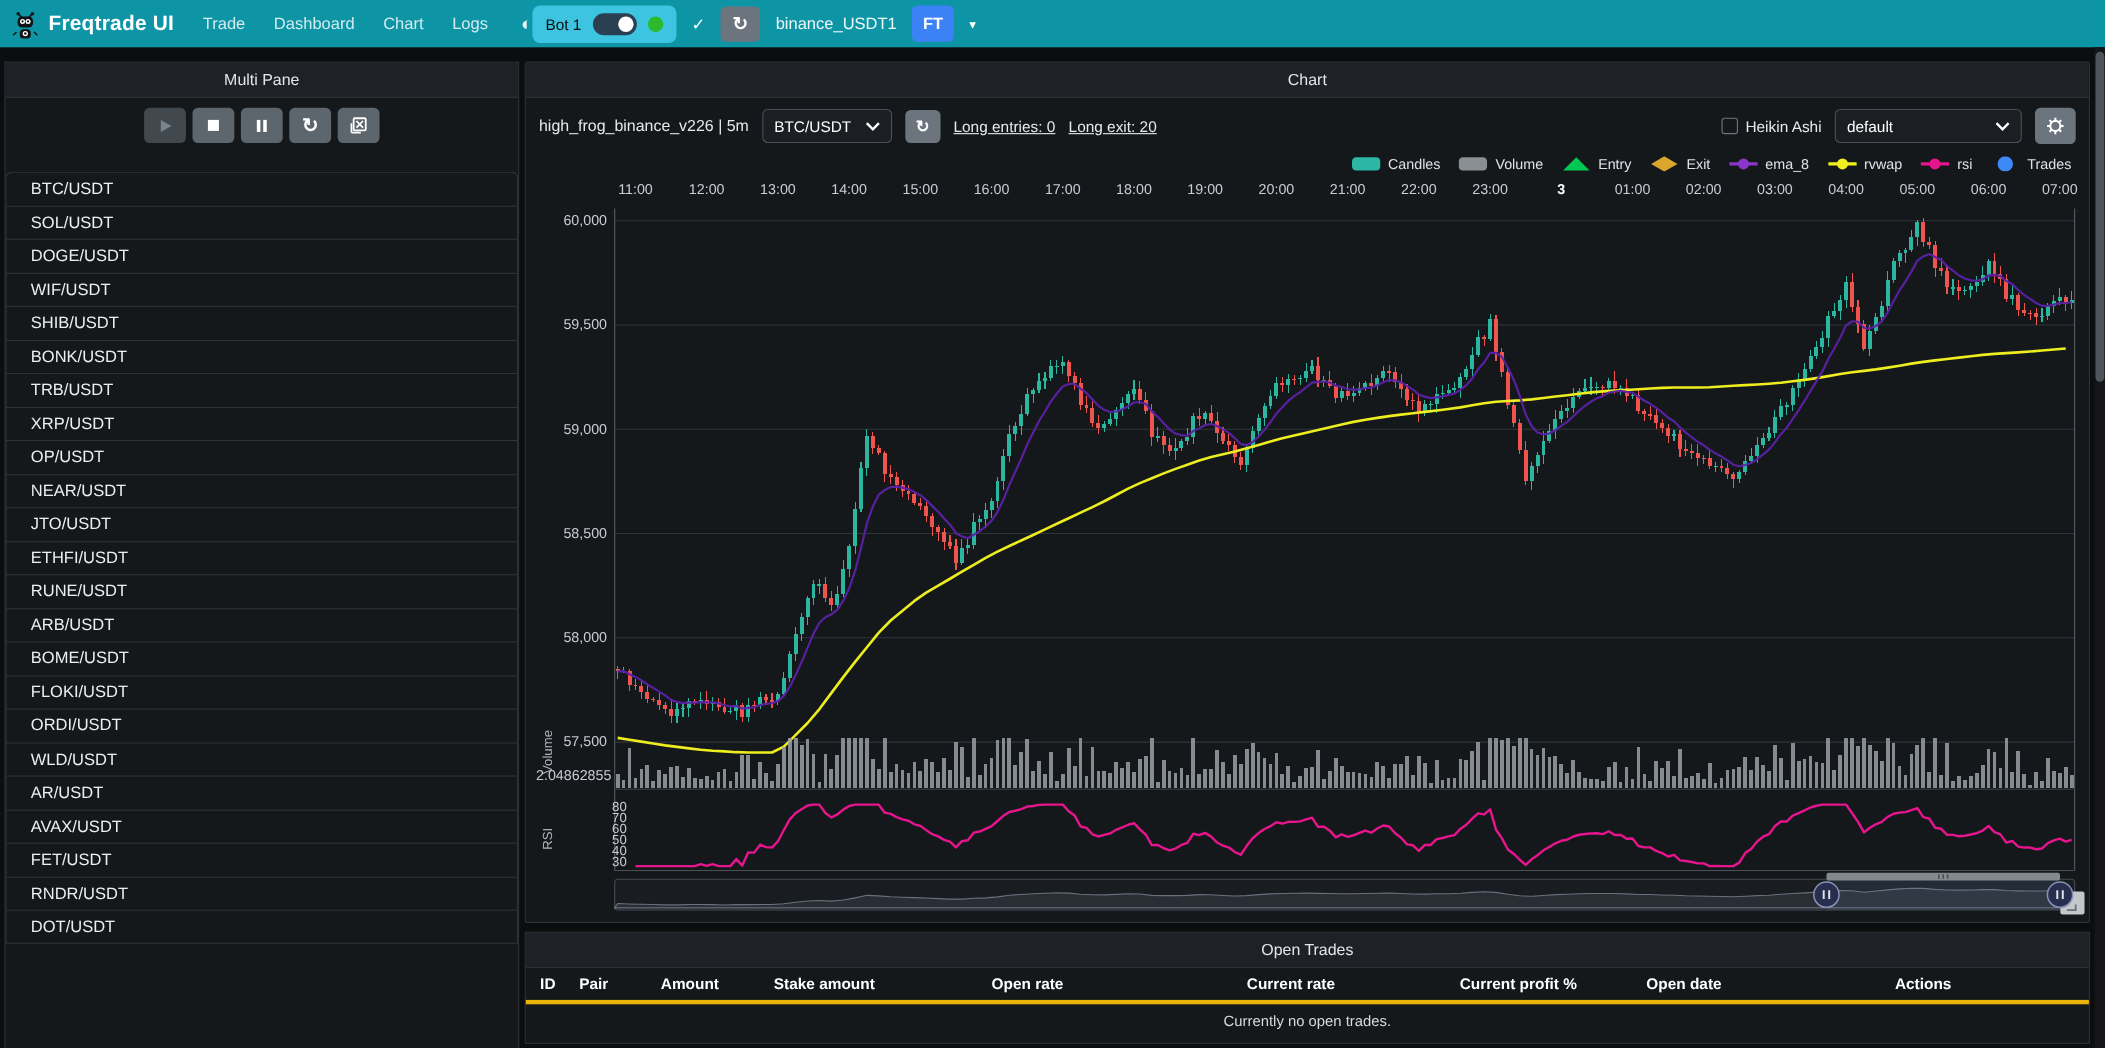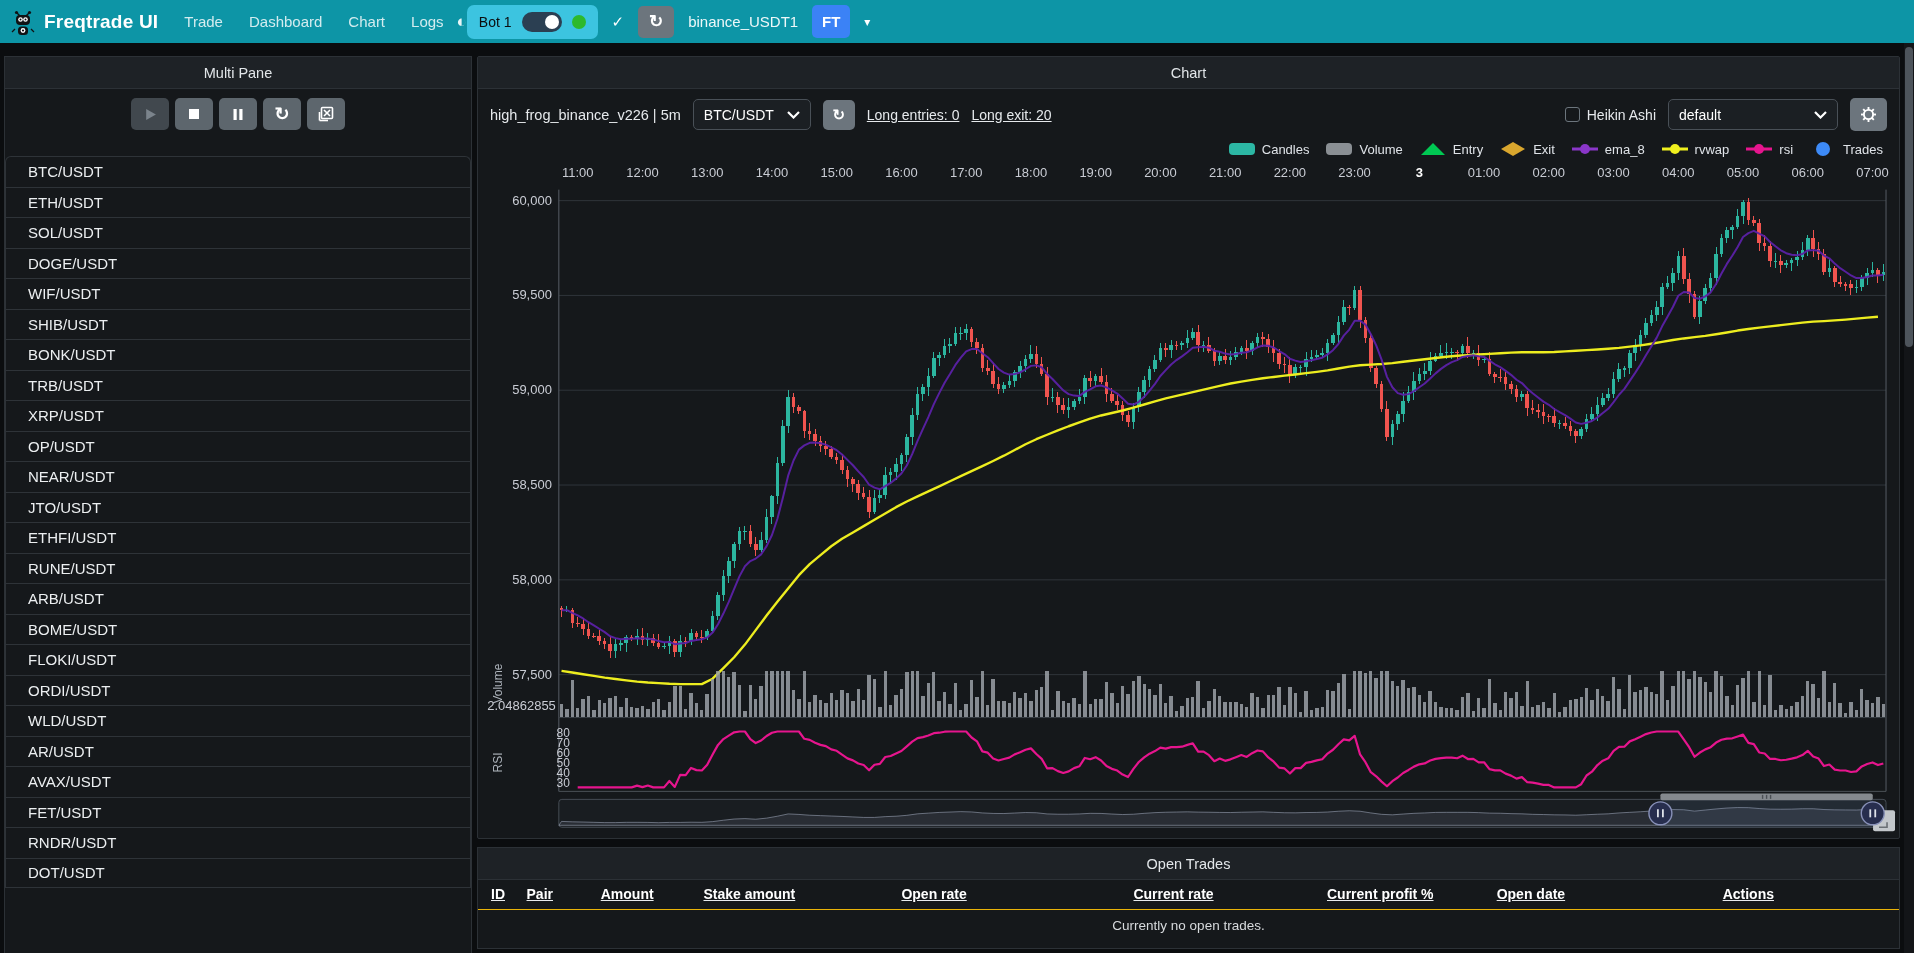"Trade" .nav-links { margin-right: 5px -> 22px }
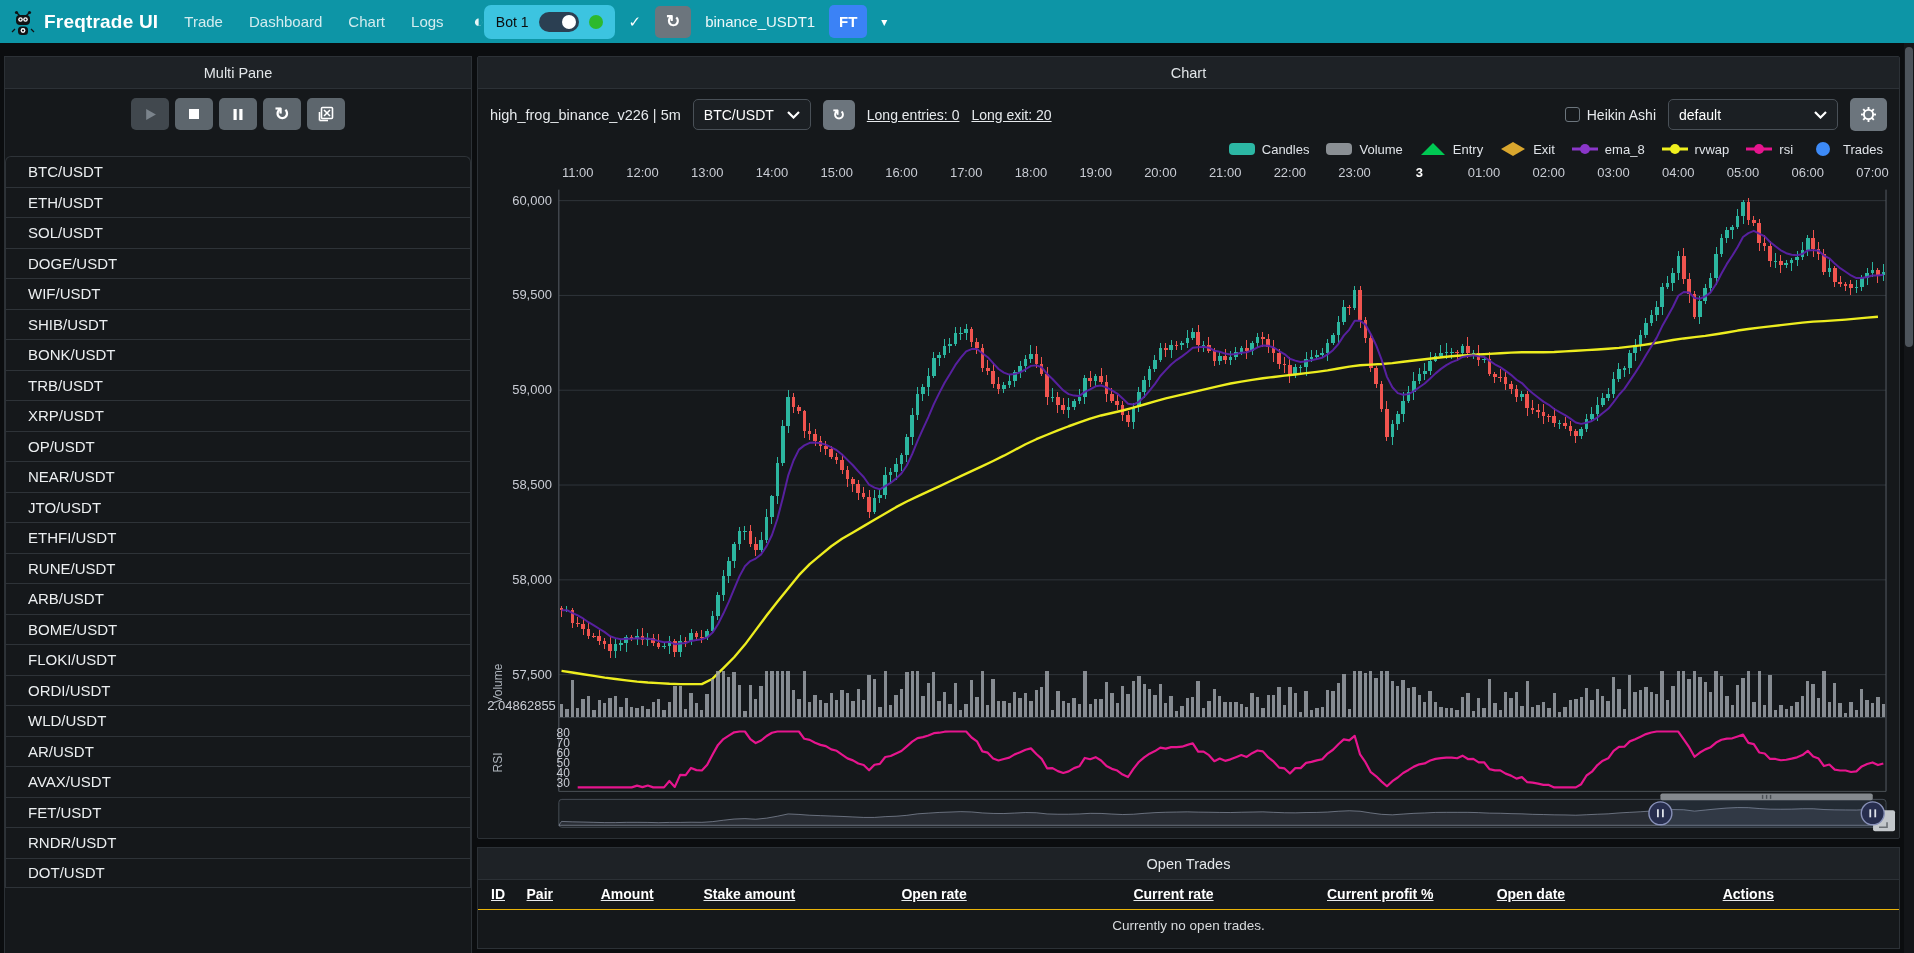"ETH/USDT" div.pair-item { html: <div>ETH/USDT</div> -> none }
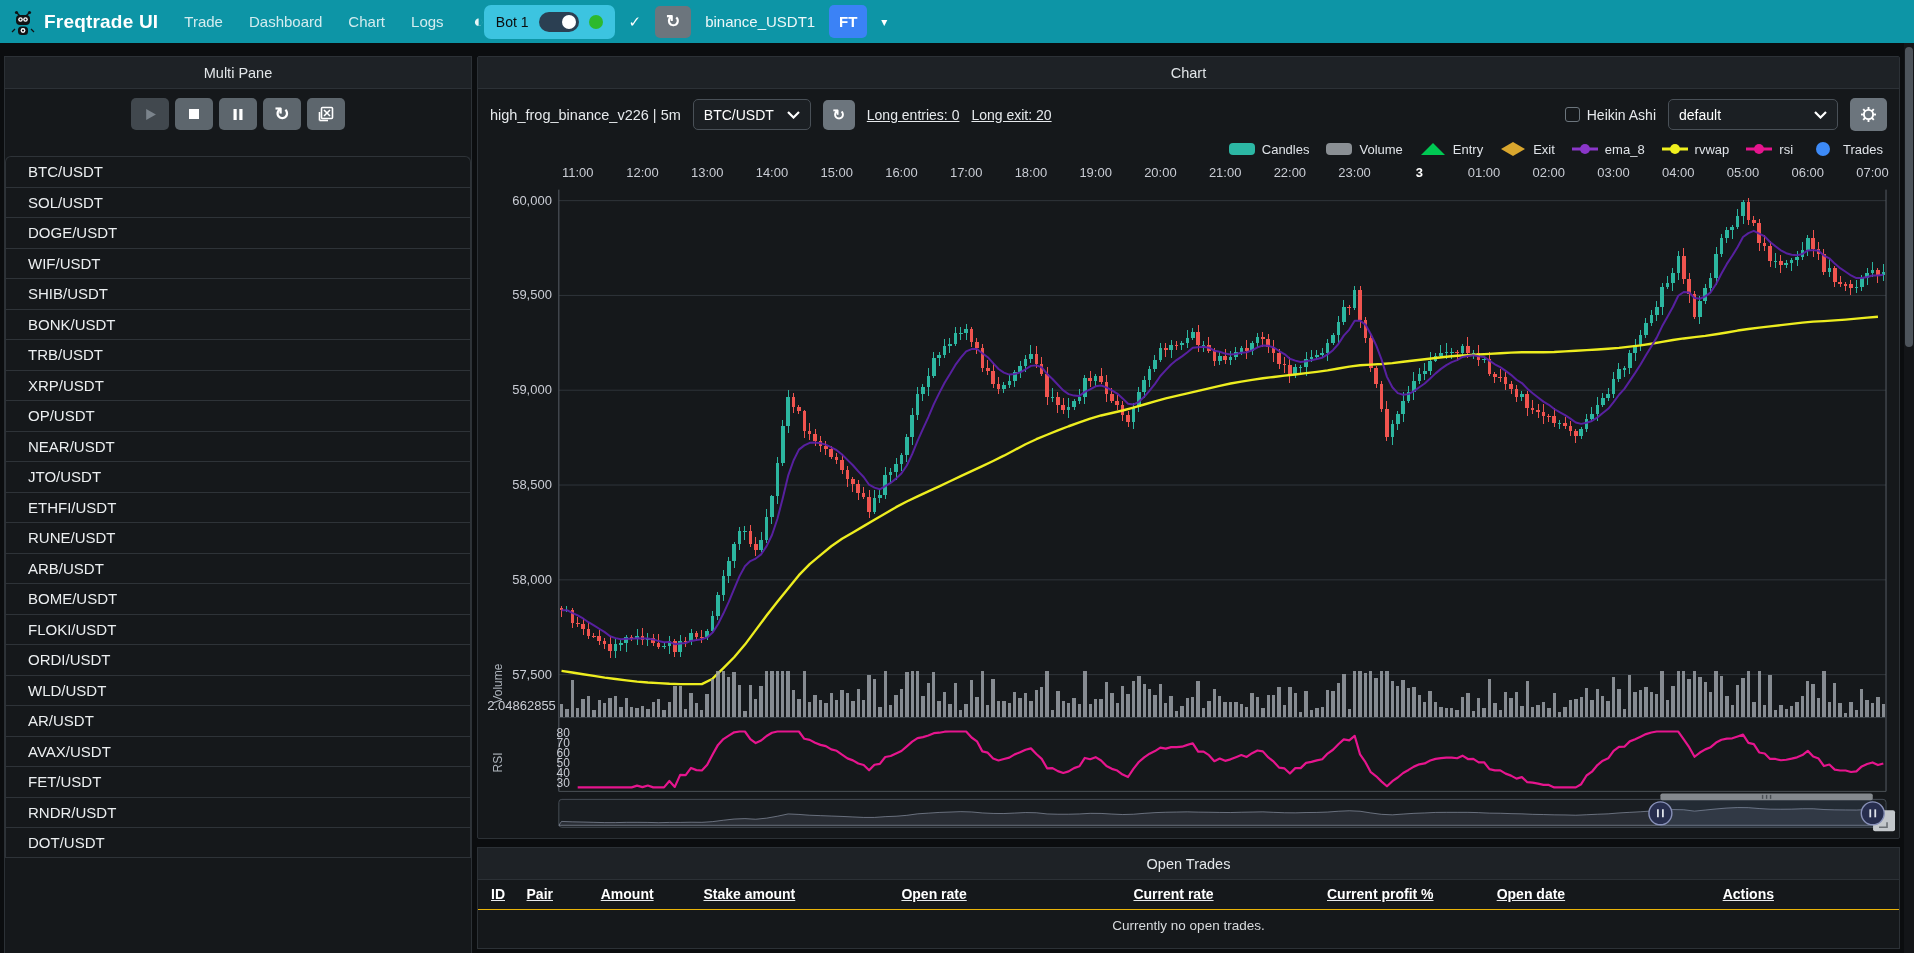"ID" .trades-header-row { border-bottom: 1px solid #eab308 -> 4px solid #eab308; text-decoration: underline -> none }
